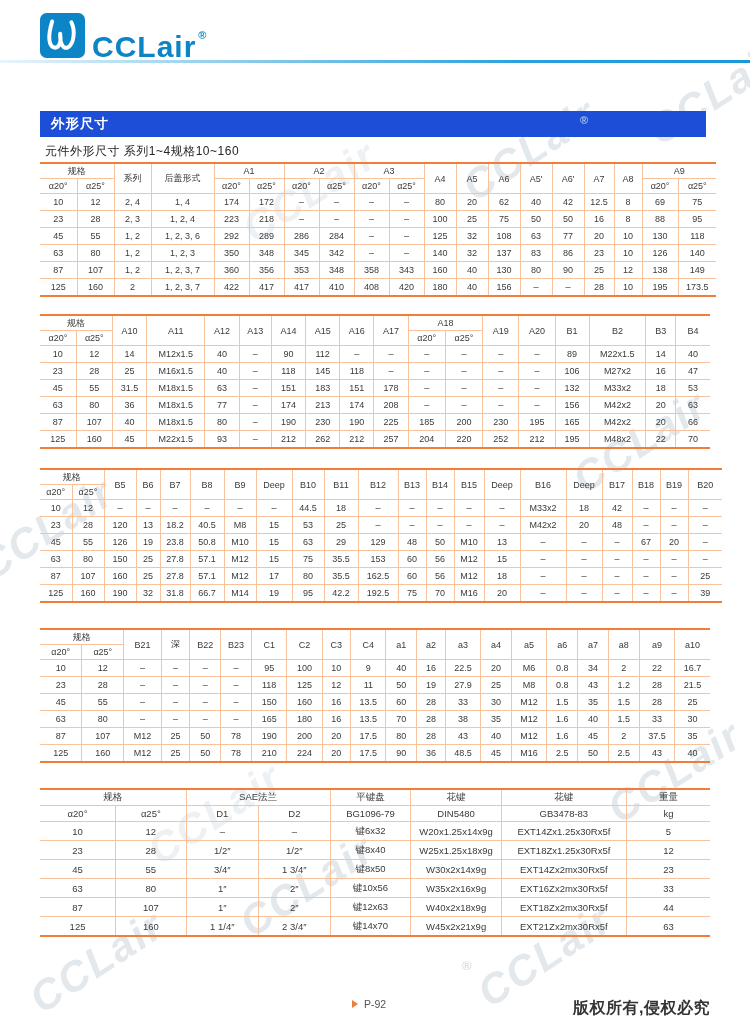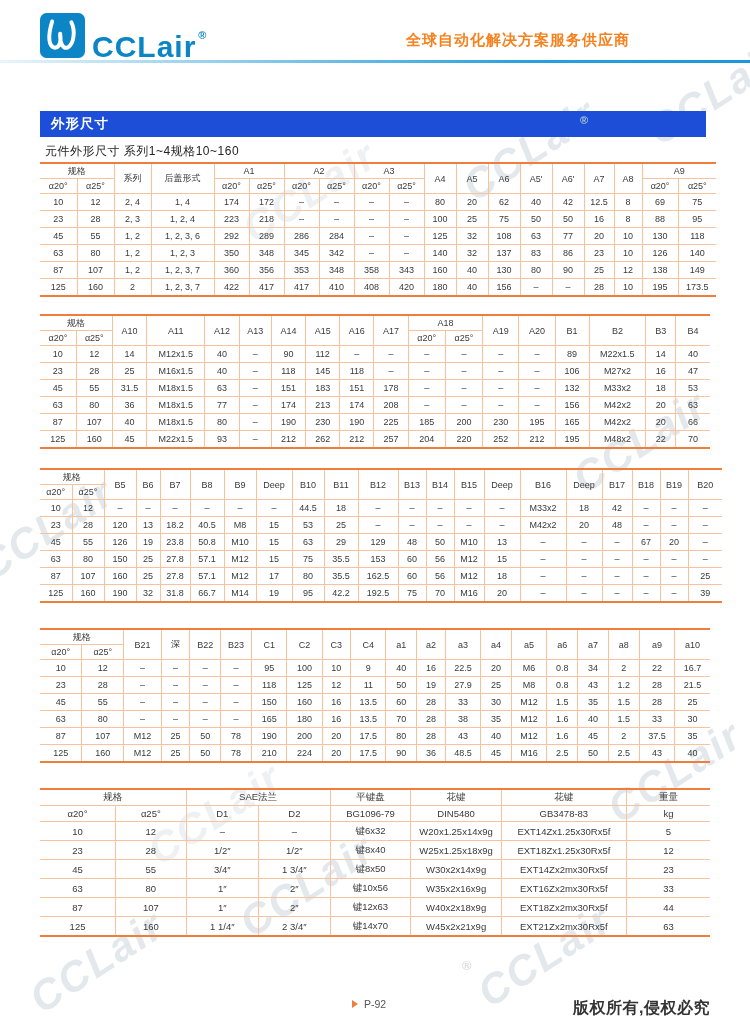"全球自动化解决方案服务供应商" div.slogan { html: <div>全球自动化解决方案服务供应商</div> -> none }
